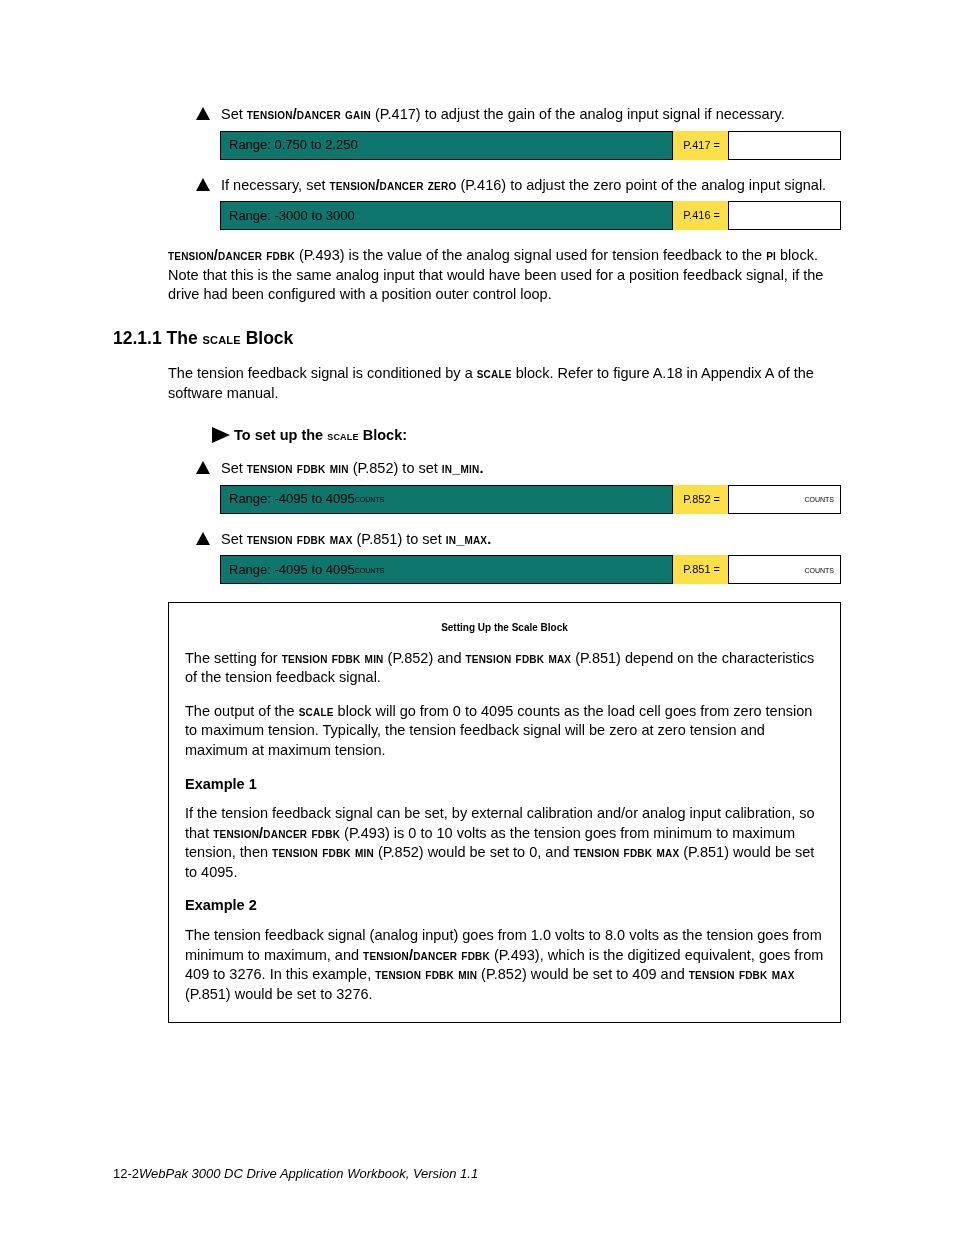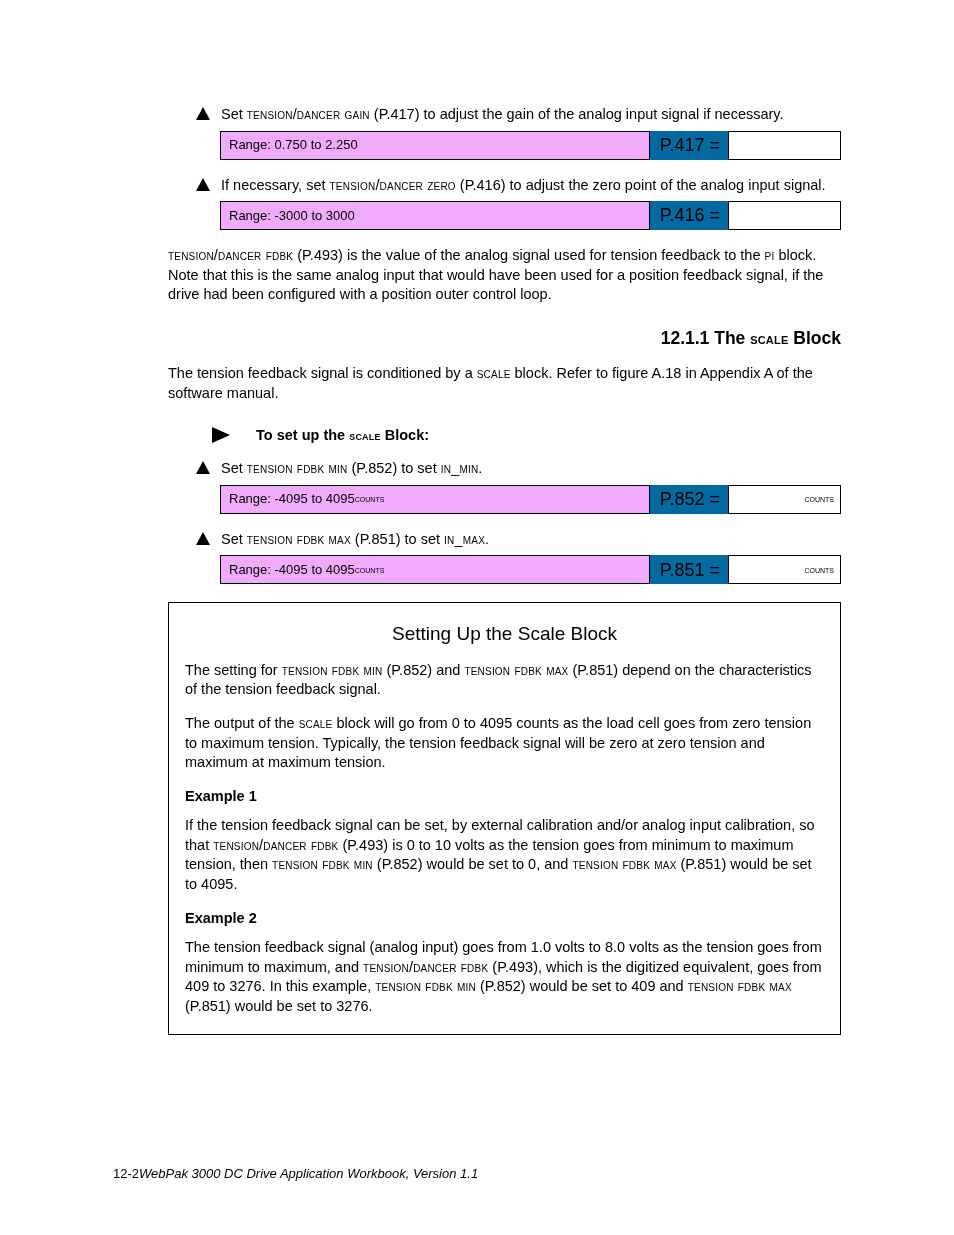"tension/dancer gain" .sc { font-weight: none -> bold }
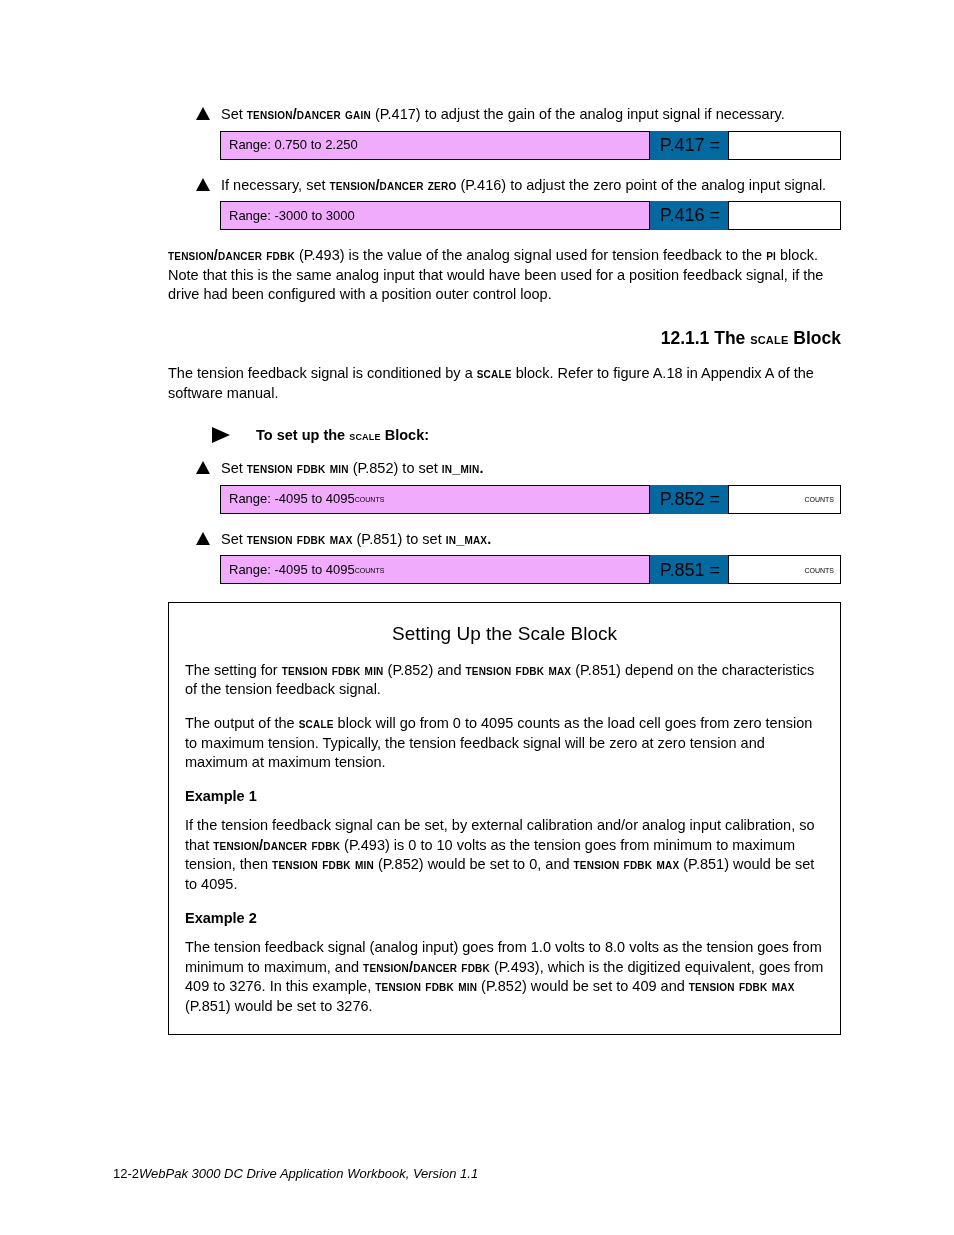"Range: 0.750 to 2.250" .range-box { background: #f0abfc -> #0f766e }
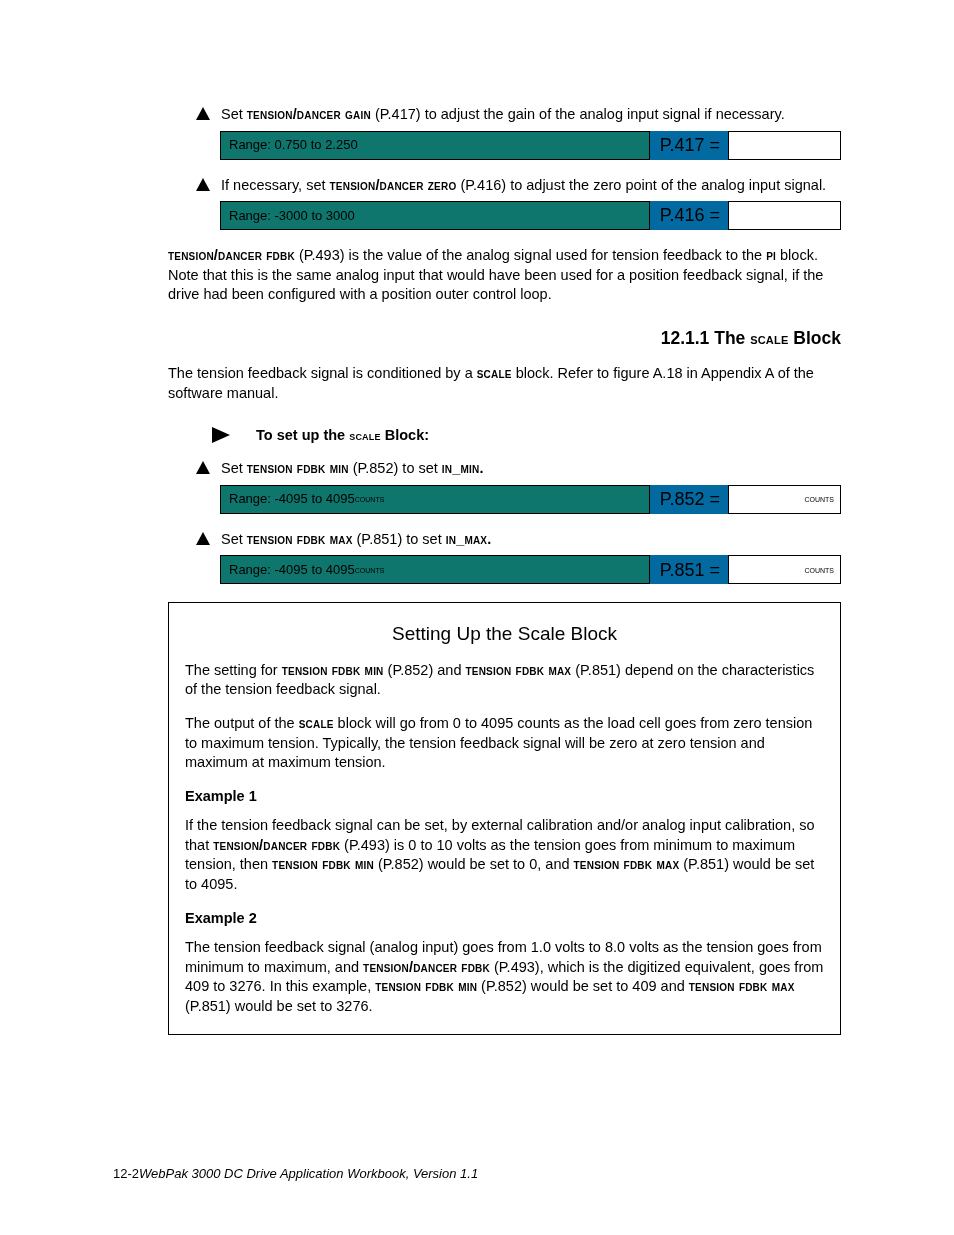"P.417 =" .gap-label { background: #0369a1 -> #fde047; font-size: 18px -> 11px }
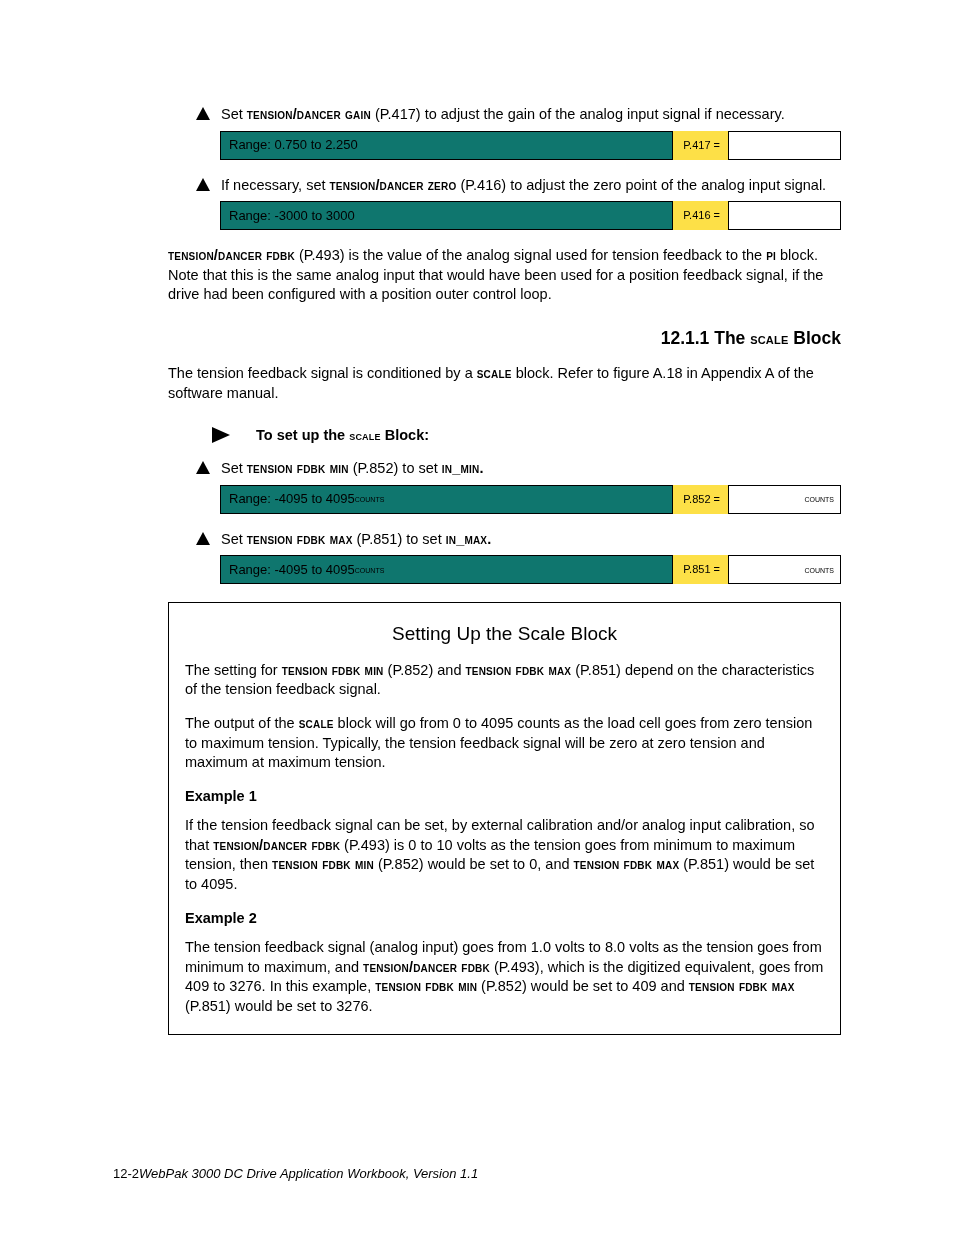"12.1.1 The scale Block" .section-head { text-align: right -> none }
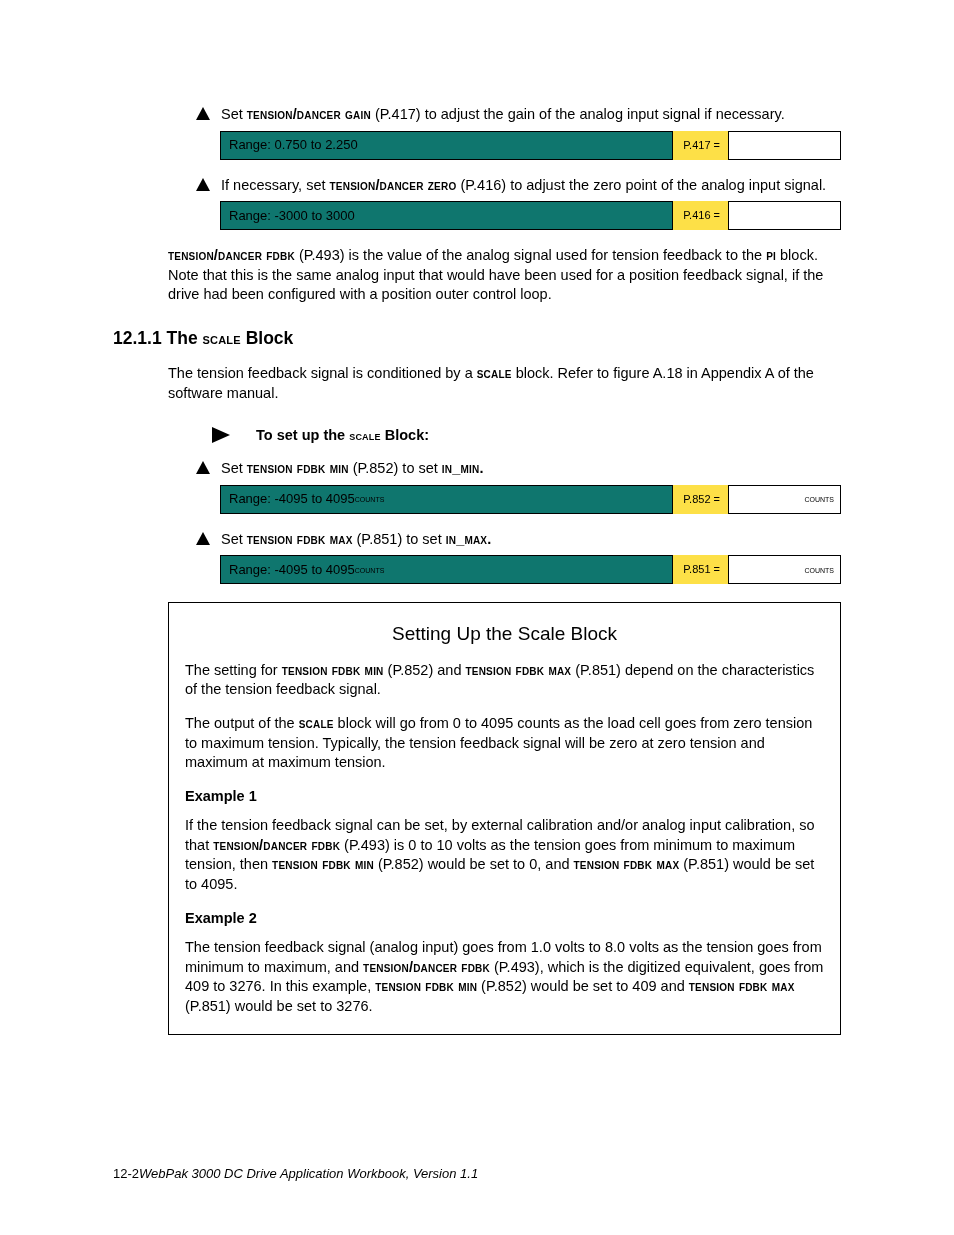"To set up the scale" .to-set-row { gap: 26px -> 4px }
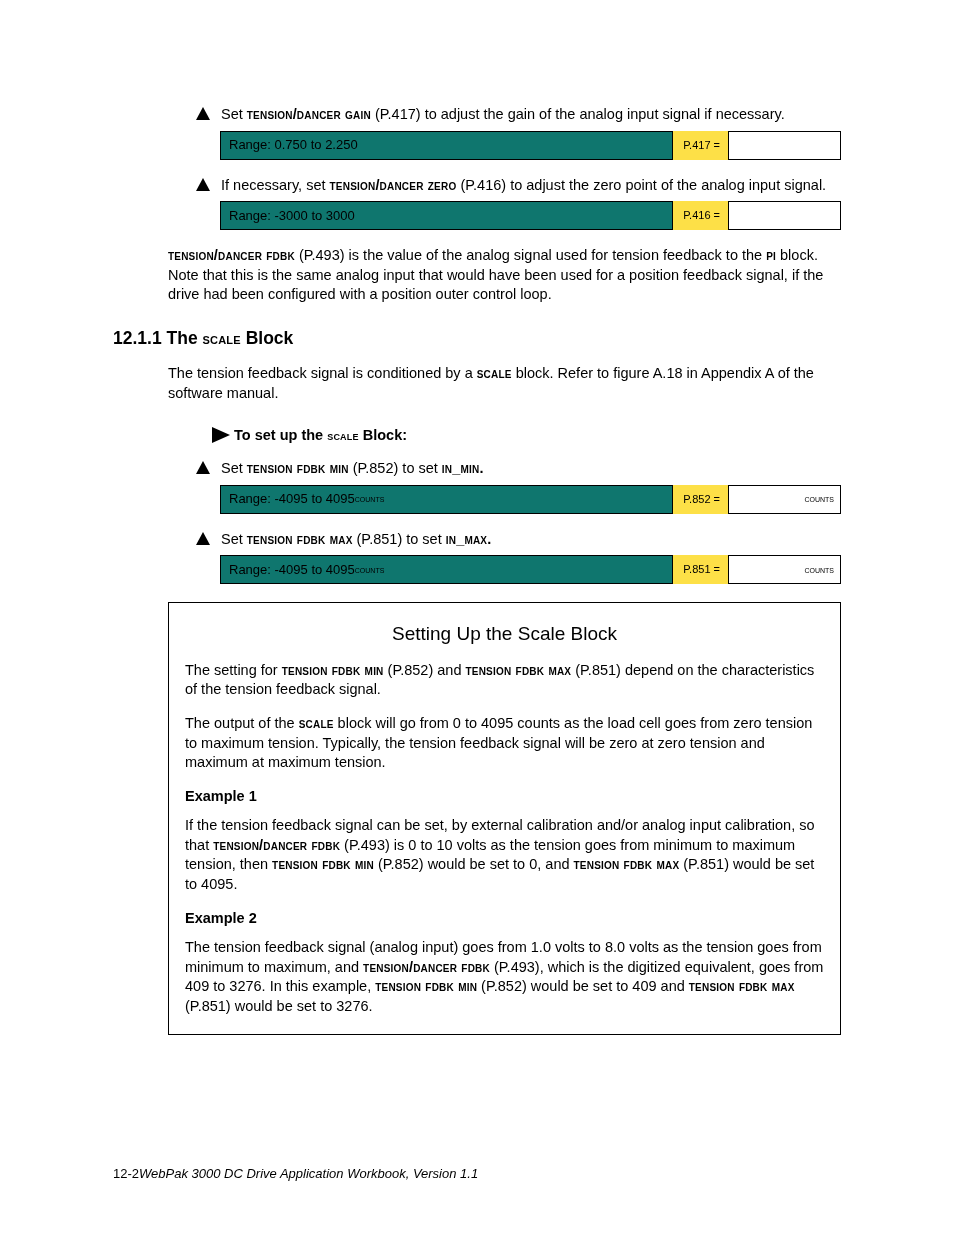"Setting Up the Scale Block" .boxed h4 { font-size: 19px -> 10px; font-weight: normal -> bold }
